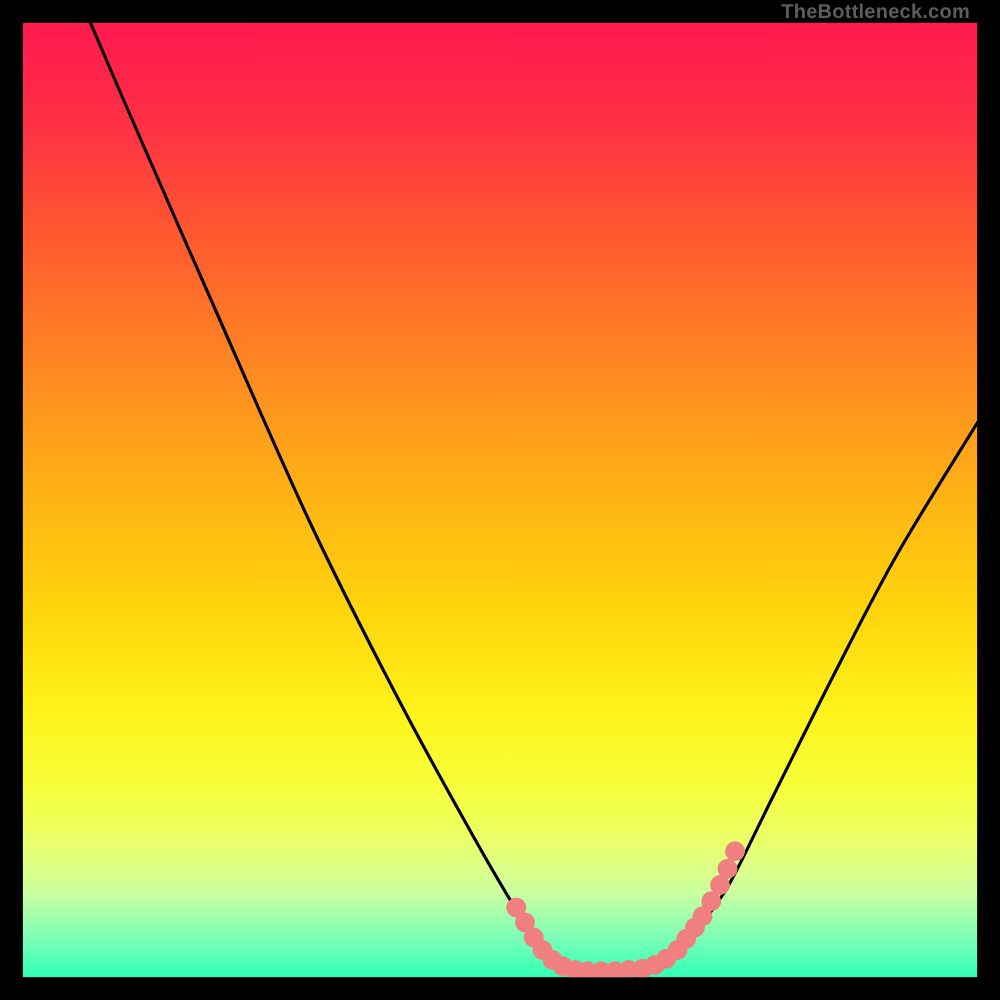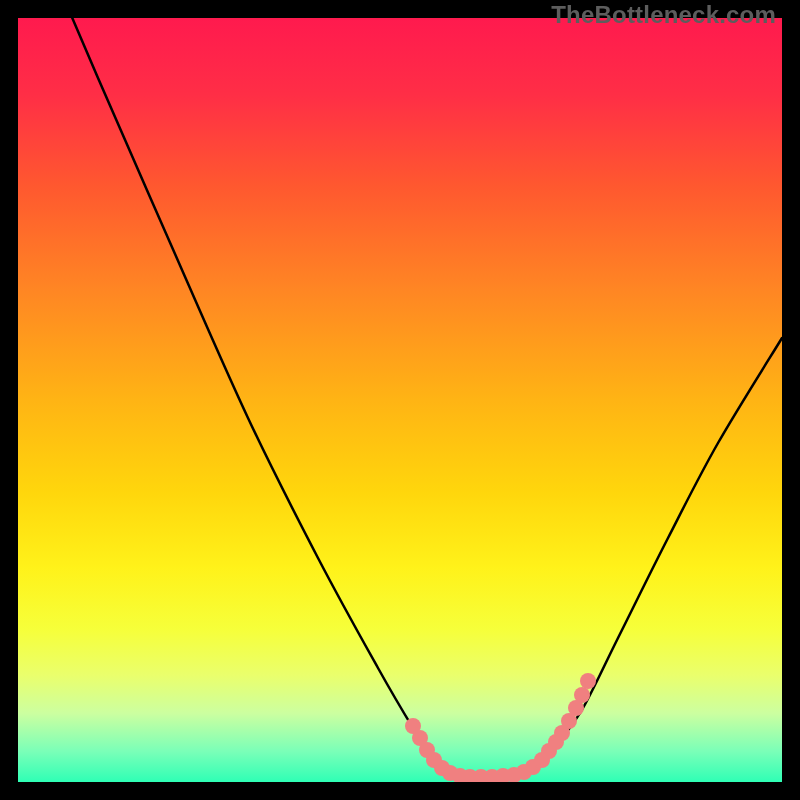"TheBottleneck.com" .watermark { font-size: 24px -> 16px }
